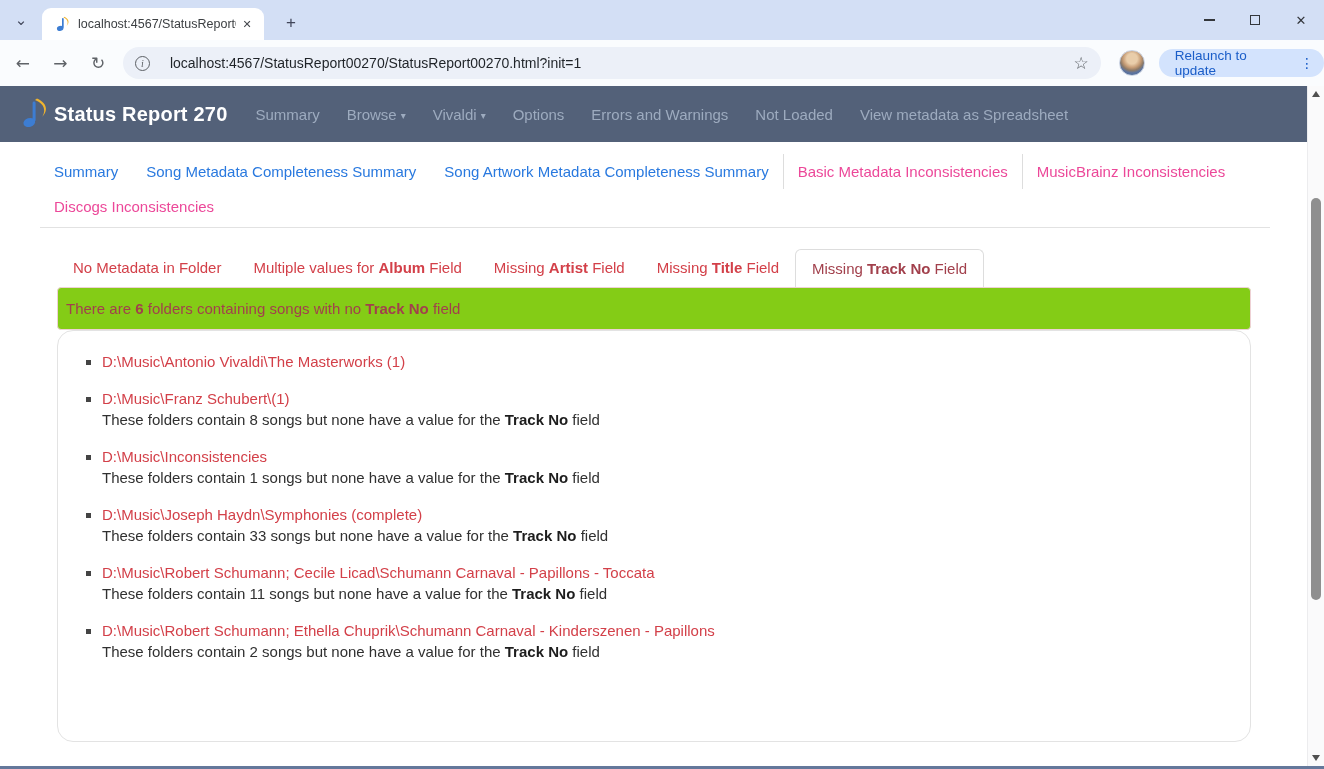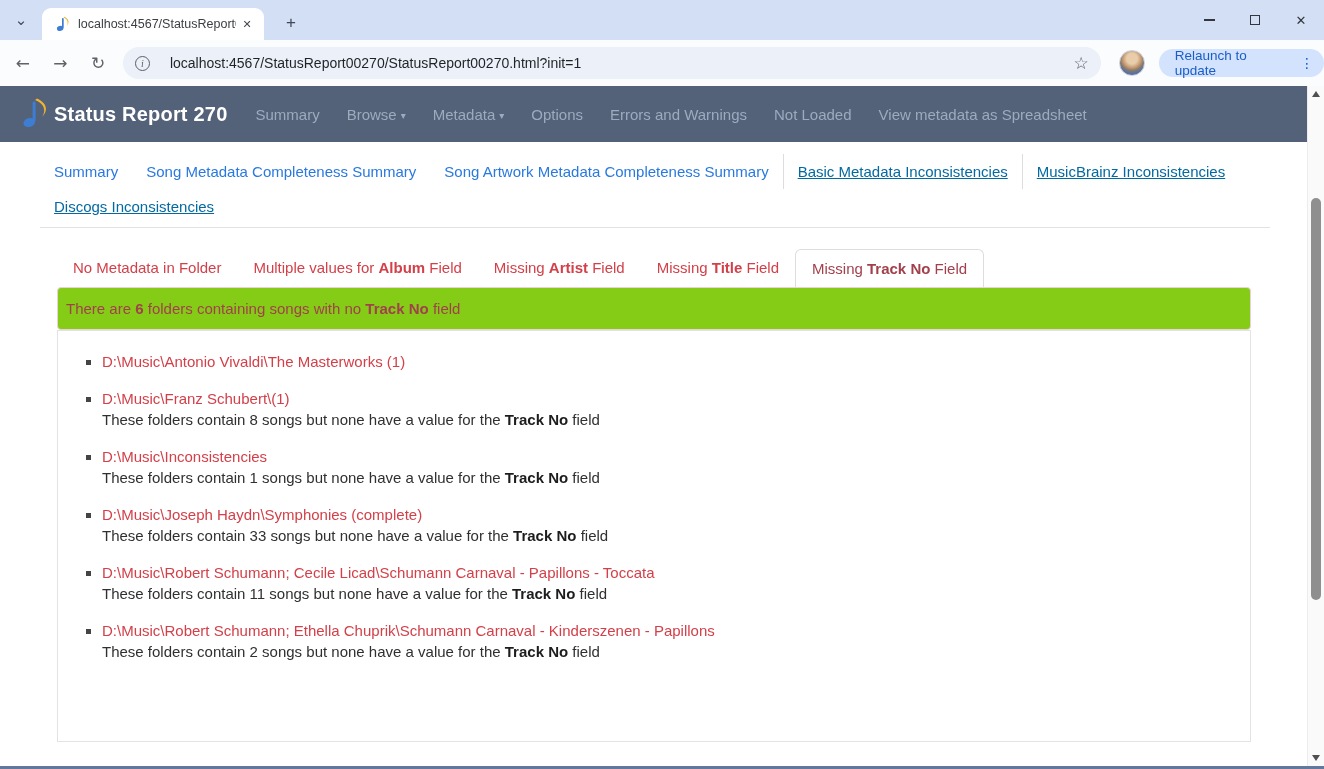"Metadata" span { text: Metadata -> Vivaldi }
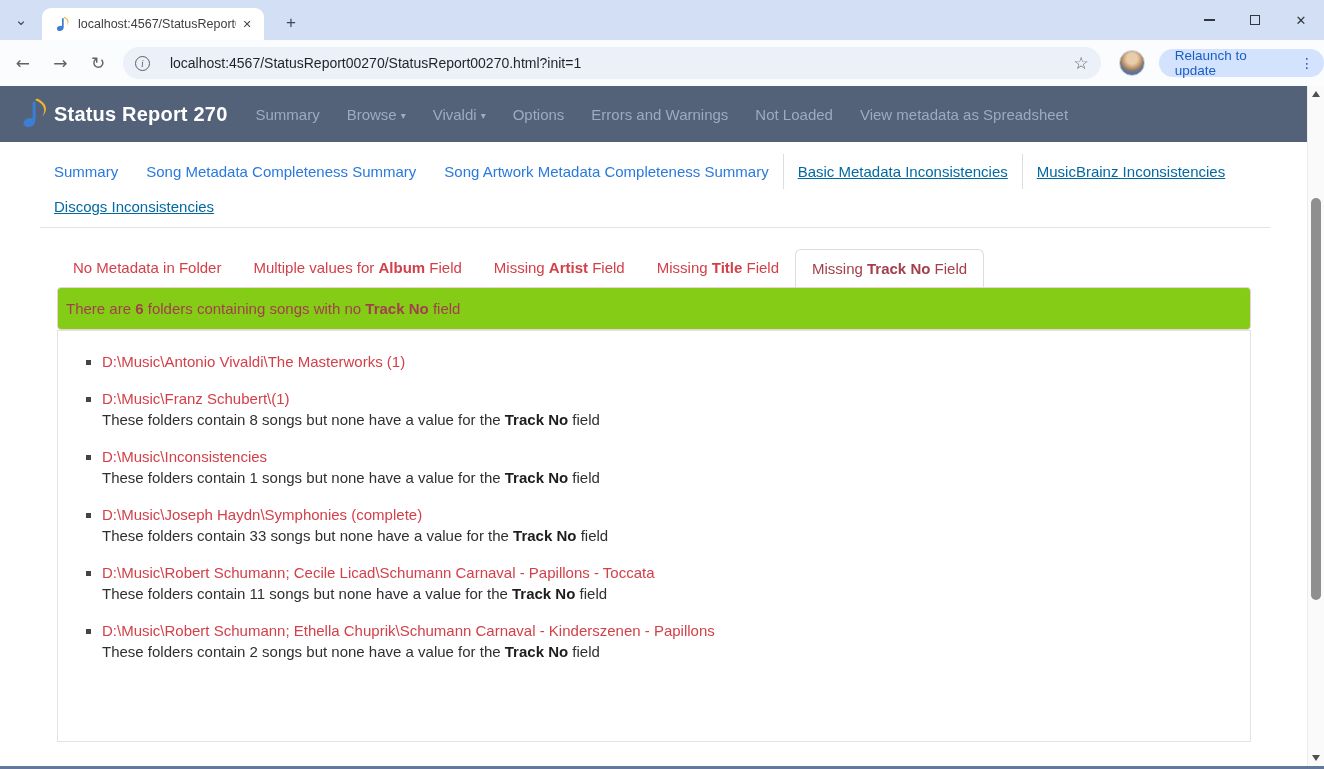"Basic Metadata Inconsistencies" .rlink.red { color: #0369a1 -> #ec4899; text-decoration: underline -> none }
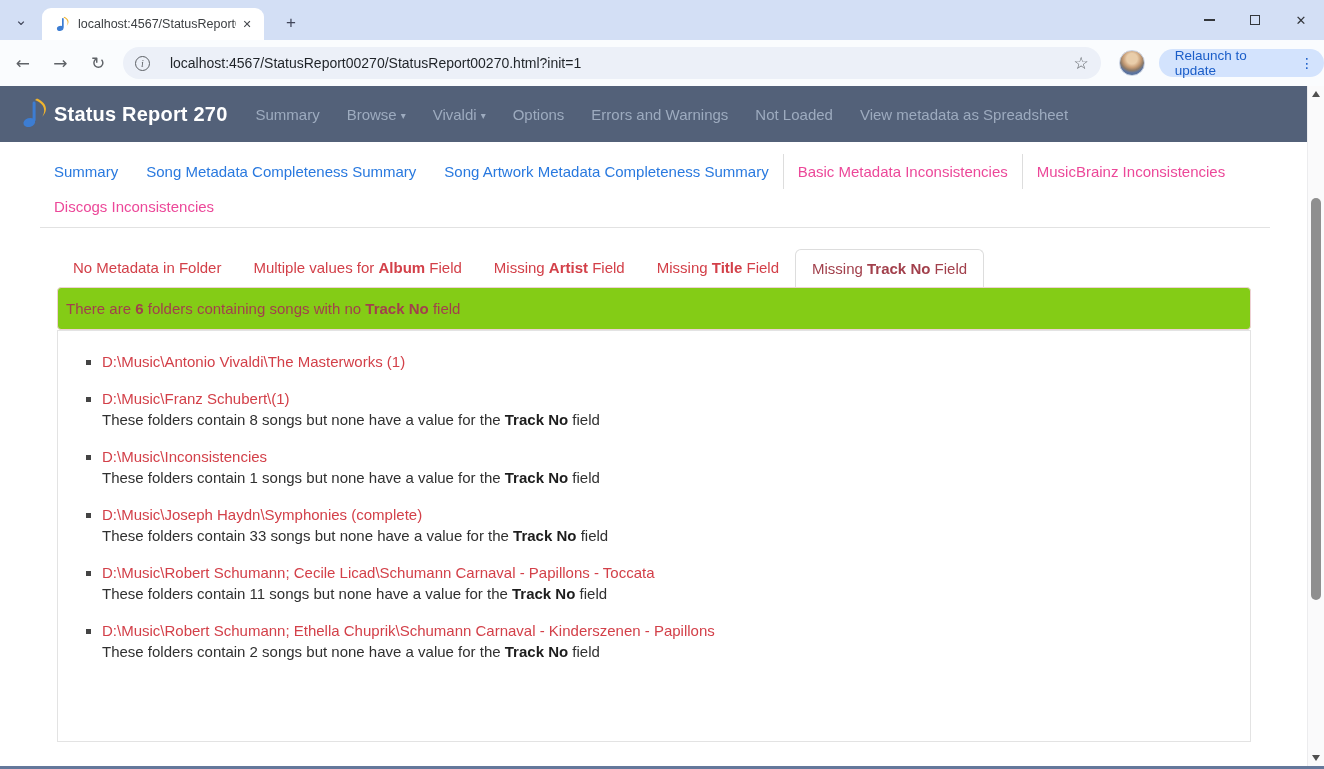"D:\Music\Antonio Vivaldi\The Masterworks" .panel { border-radius: 0 -> 16px }
